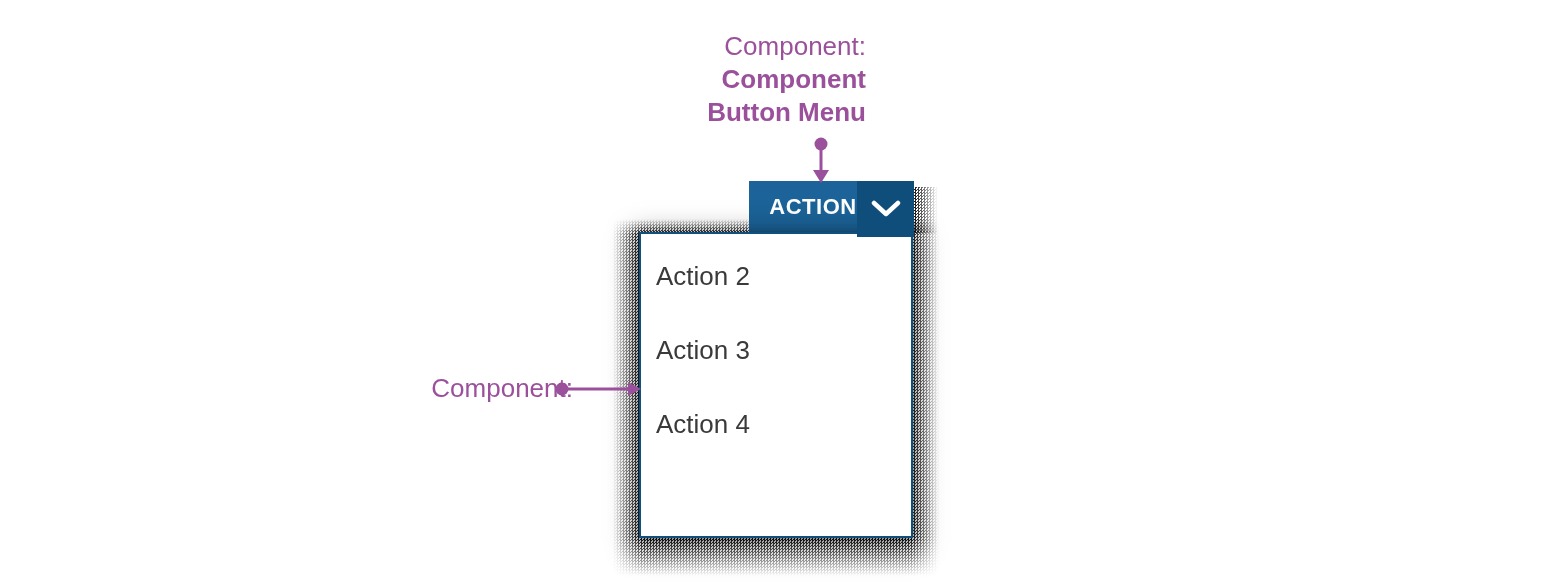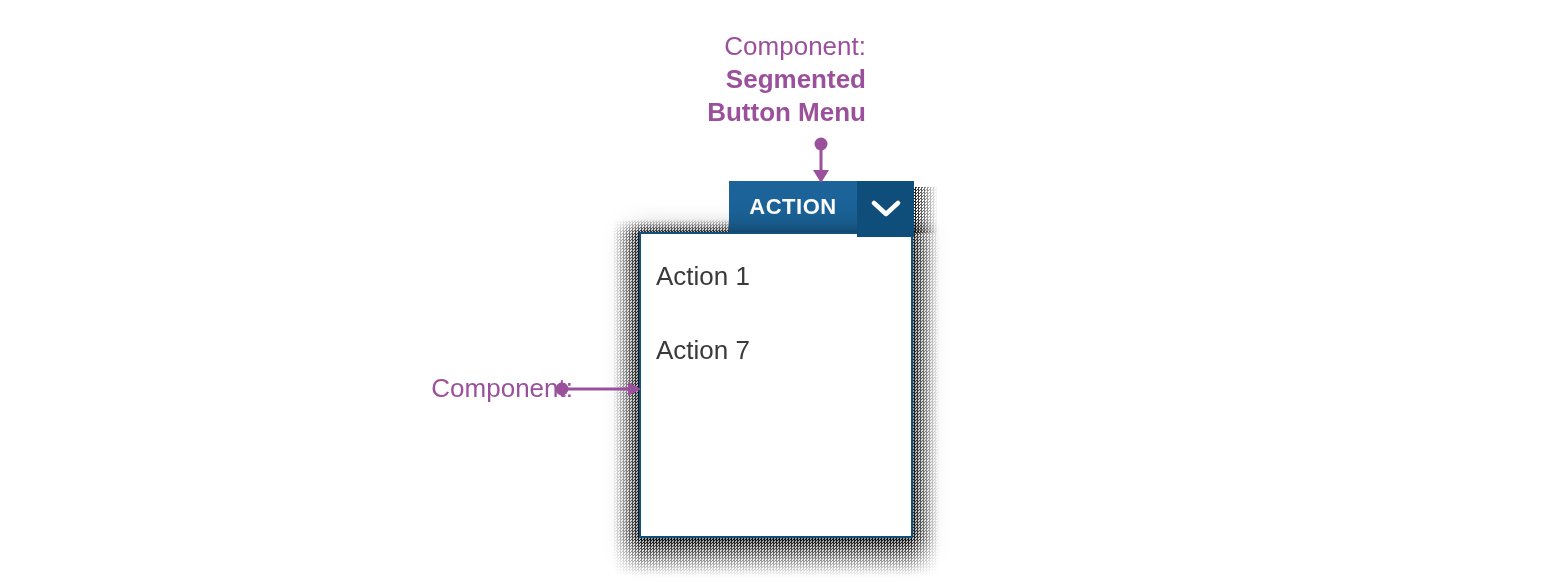"Segmented" span.ann-line { text: Segmented -> Component }
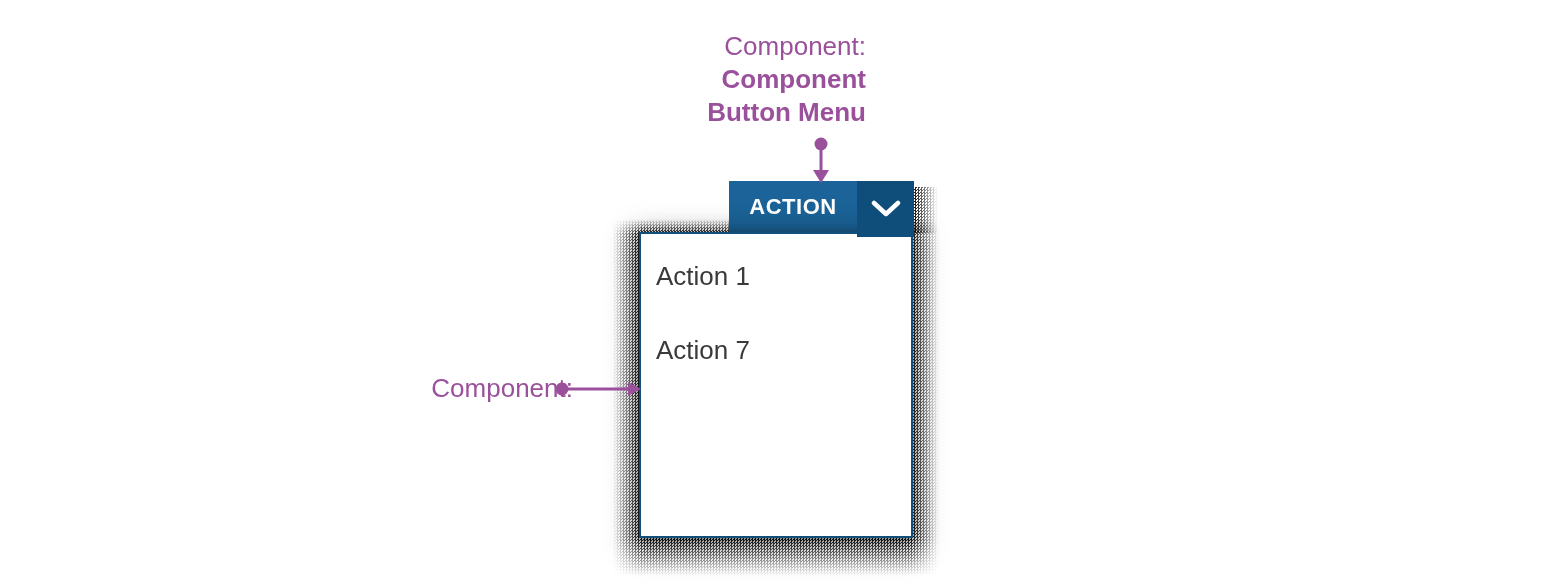"ACTION" #action-button { left: 729px -> 749px }
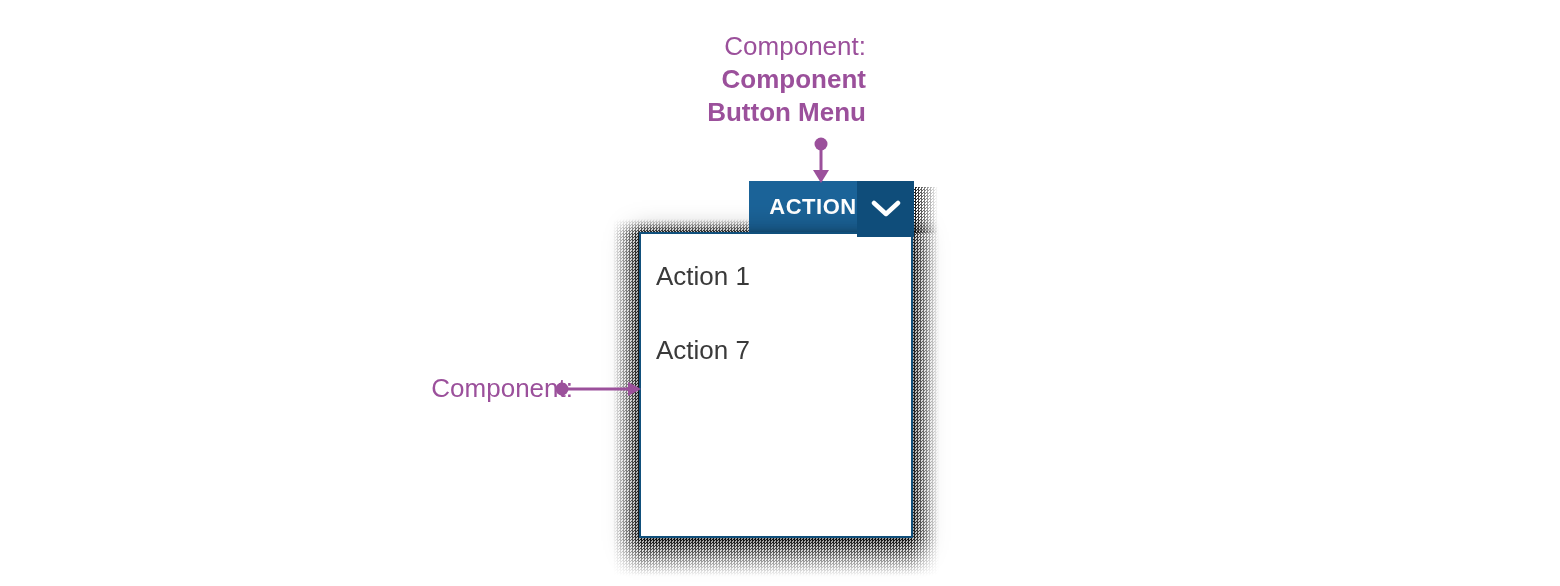"Action 1" div.menu-item { text: 1 -> 2 }
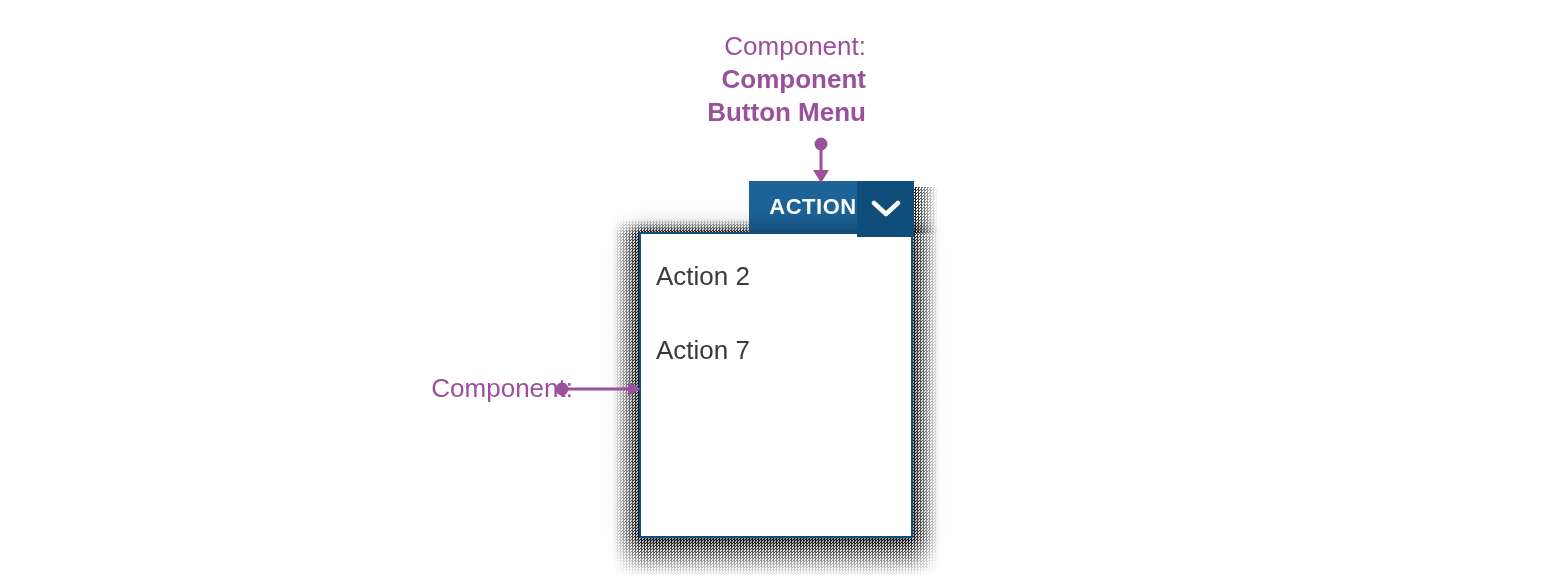"Action 7" div.menu-item { text: 7 -> 3 }
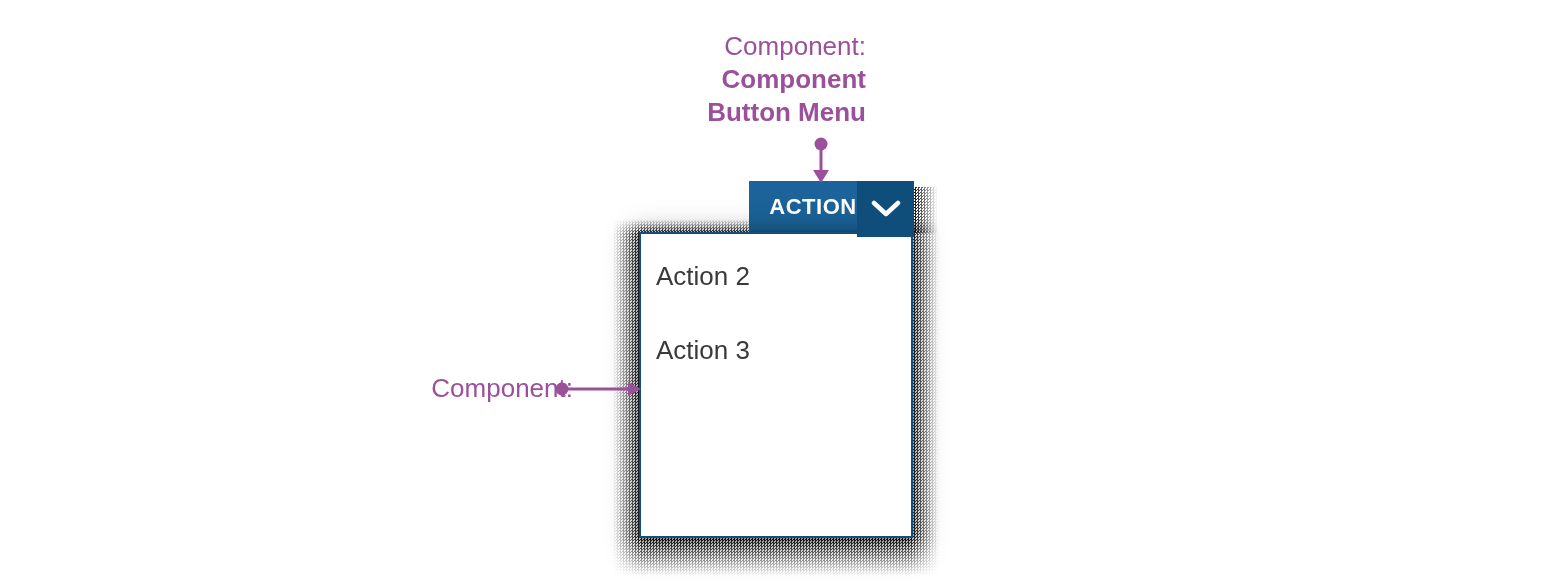"Action 4" div.menu-item { html: none -> <div>Action 4</div> }
